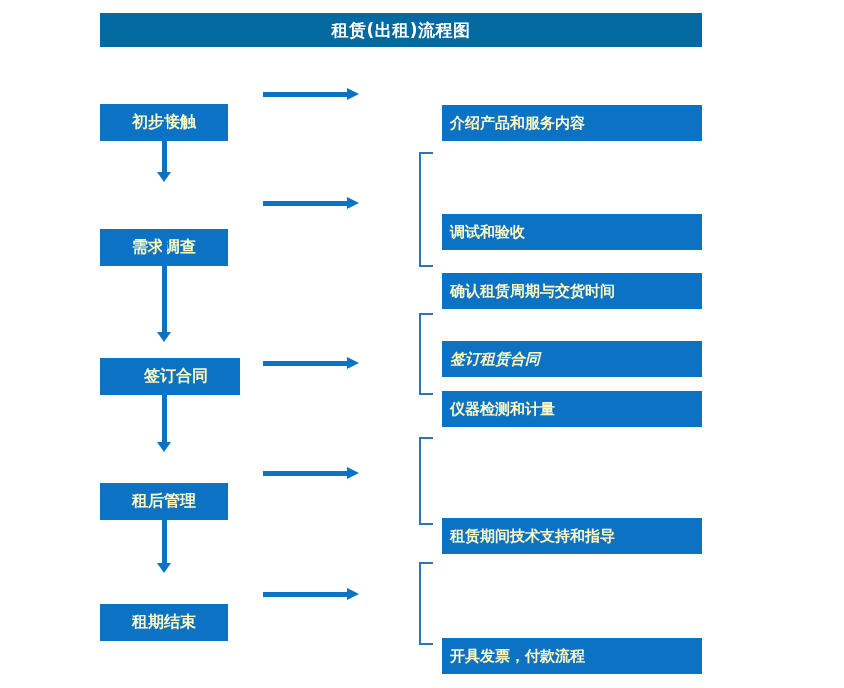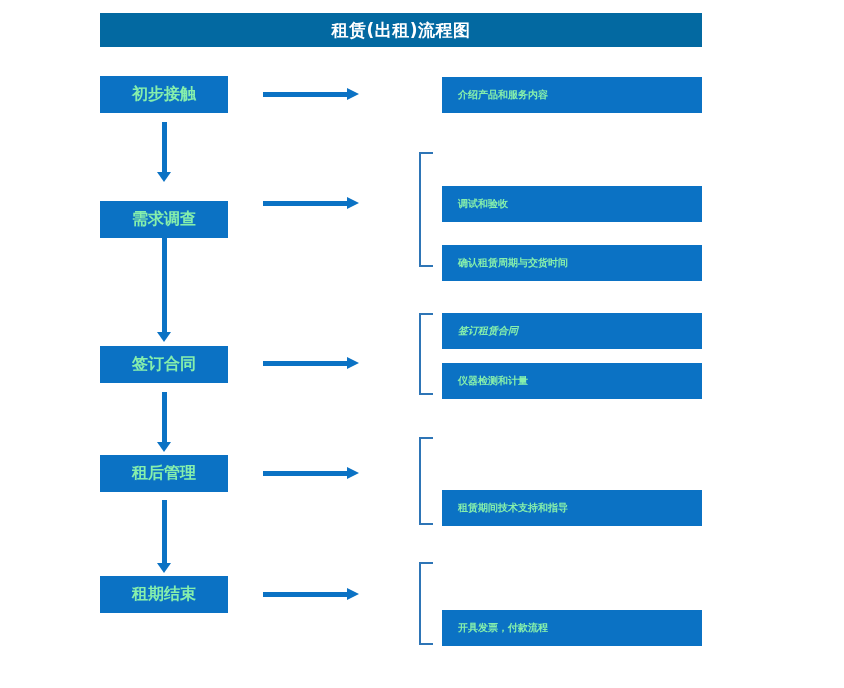"初步接触" .box { color: #86efac -> #fef9c3; margin-top: none -> 28px }
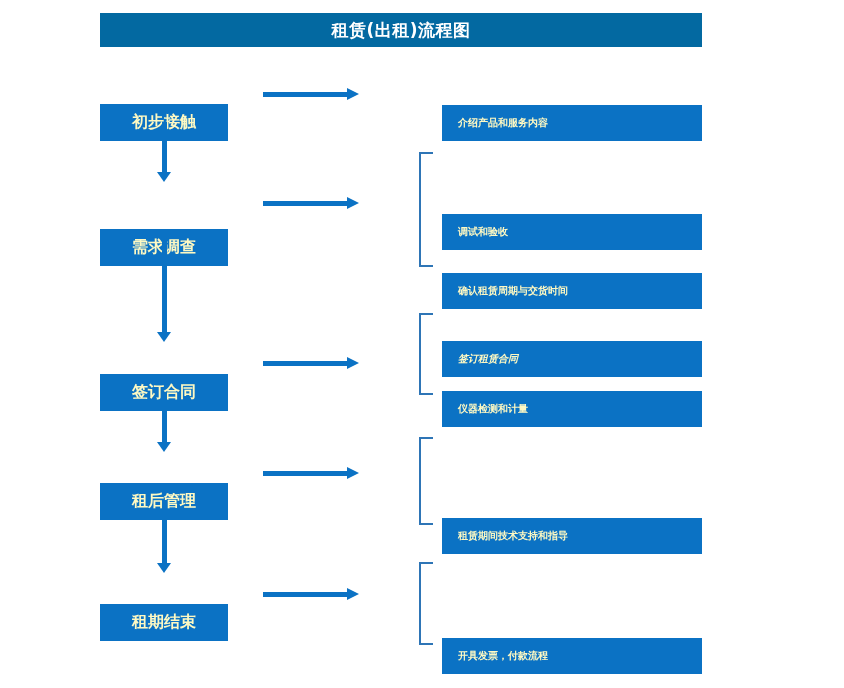"介绍产品和服务内容" .box.right { font-size: 10px -> 15px; padding-left: 16px -> 8px }
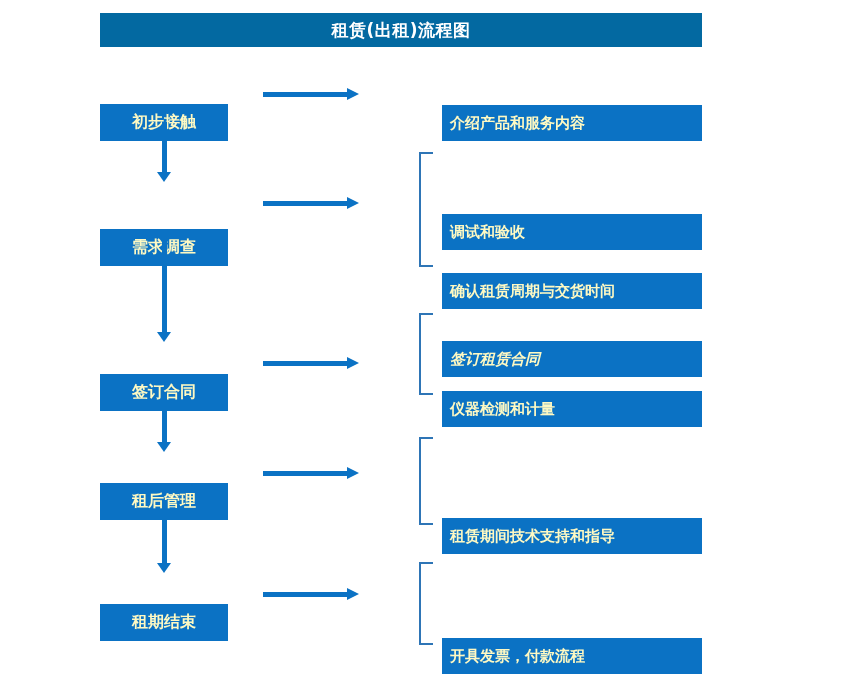"签订合同" div.box { padding-left: none -> 12px; top: 346px -> 330px }
